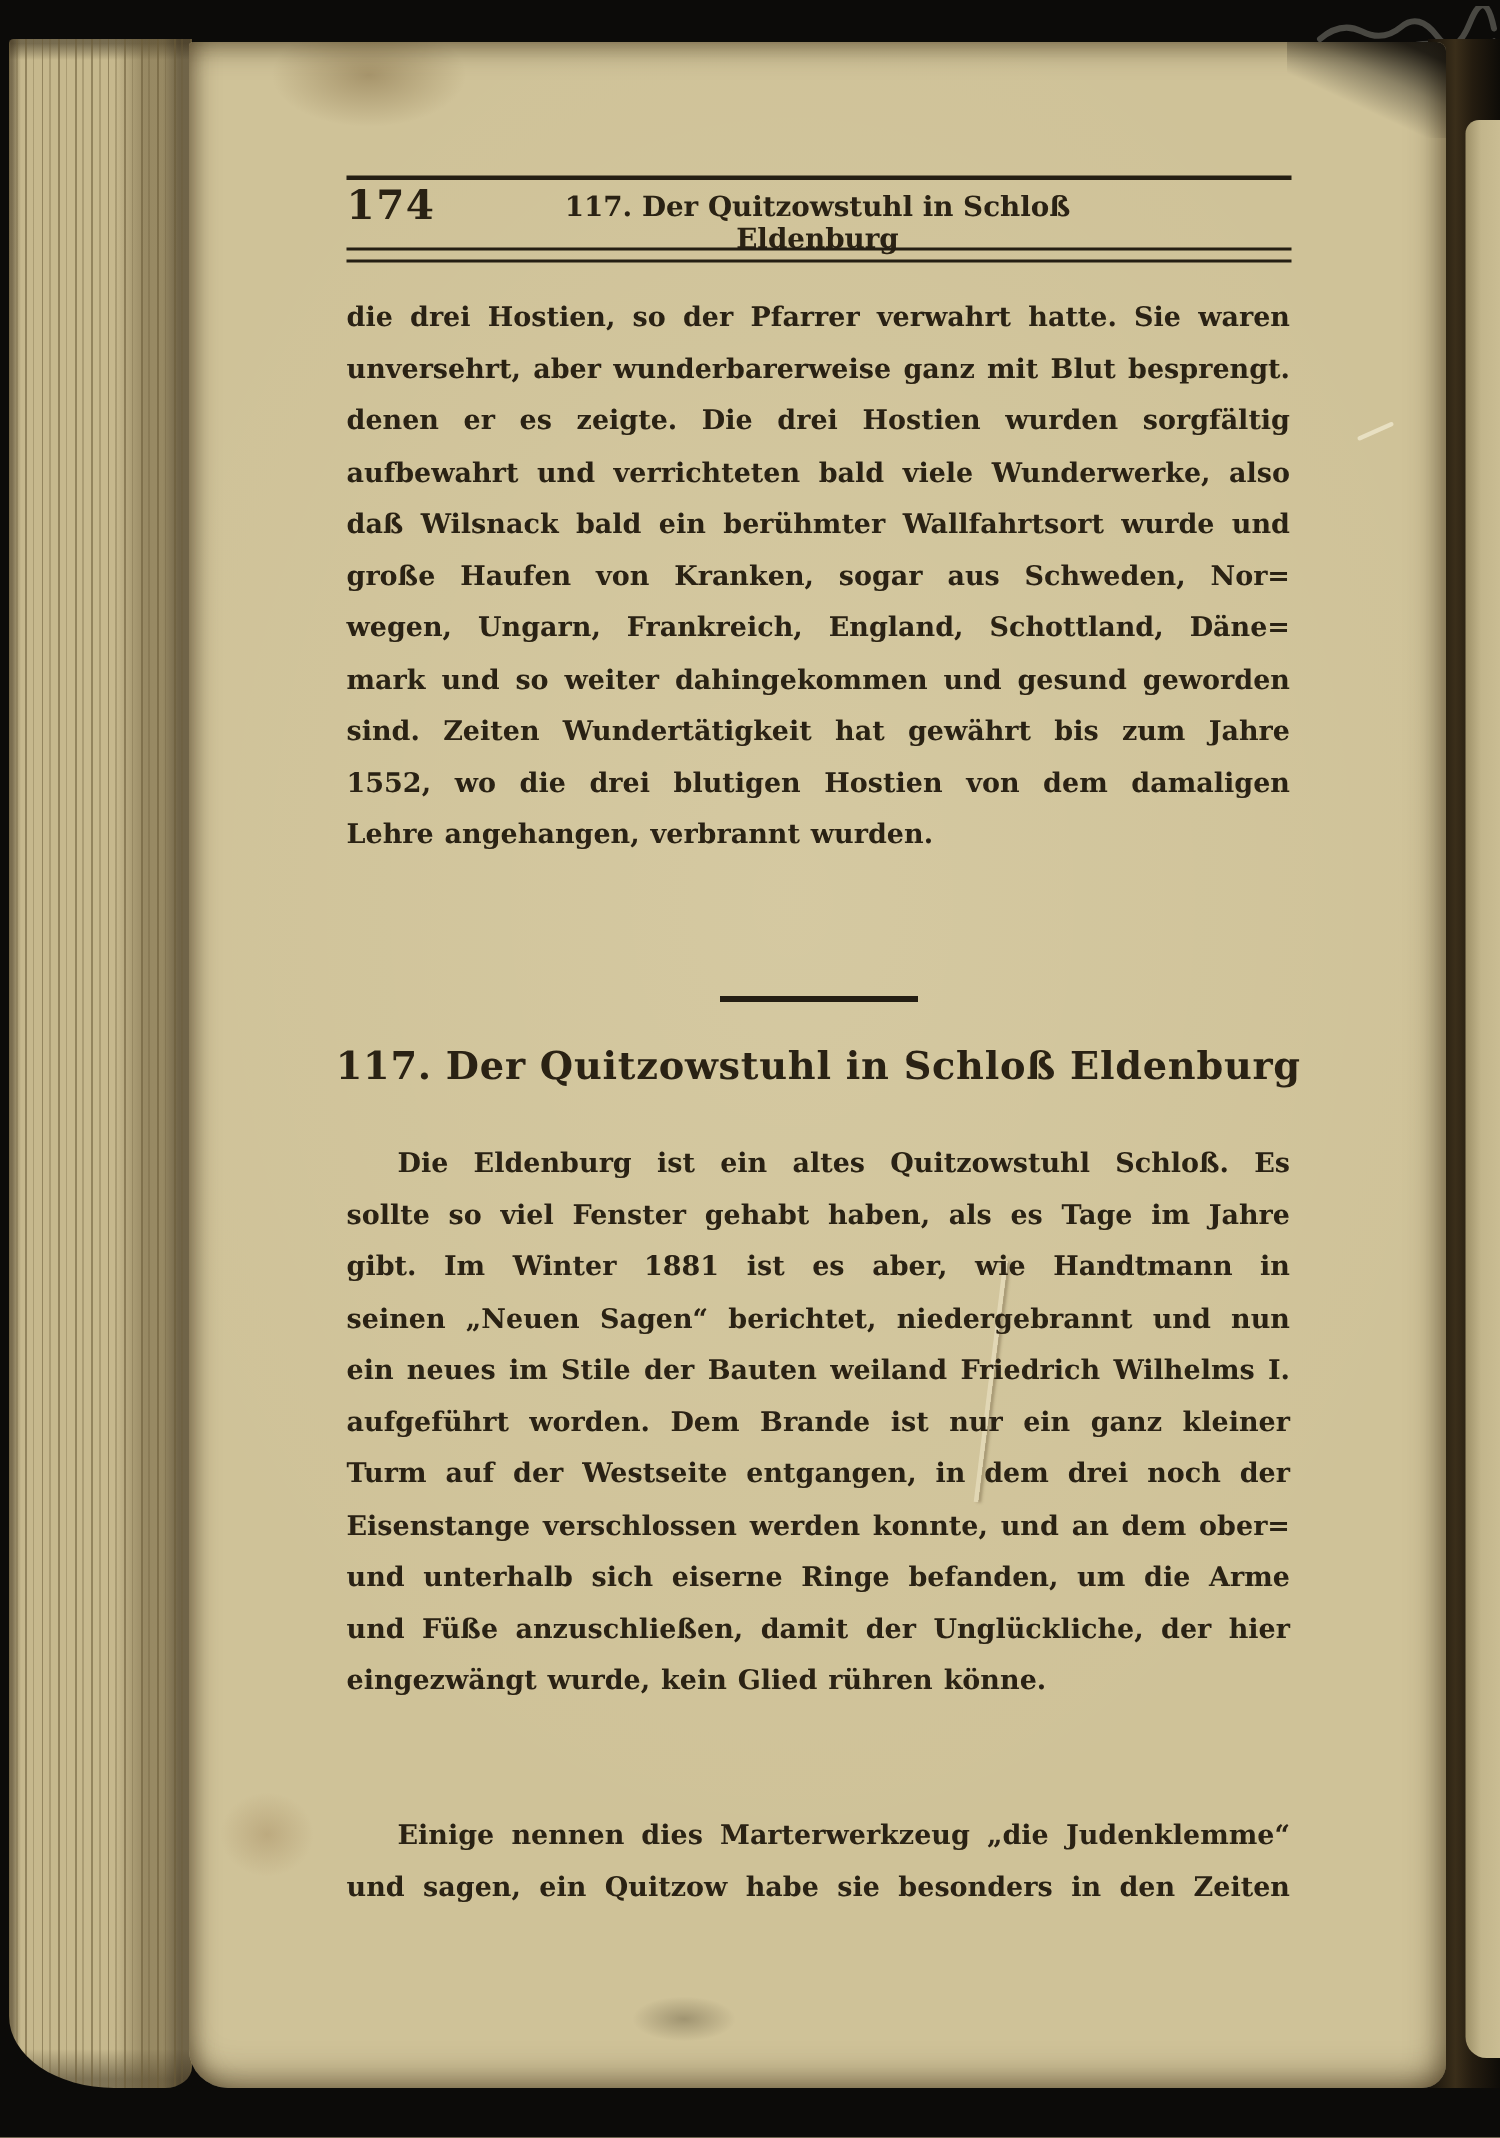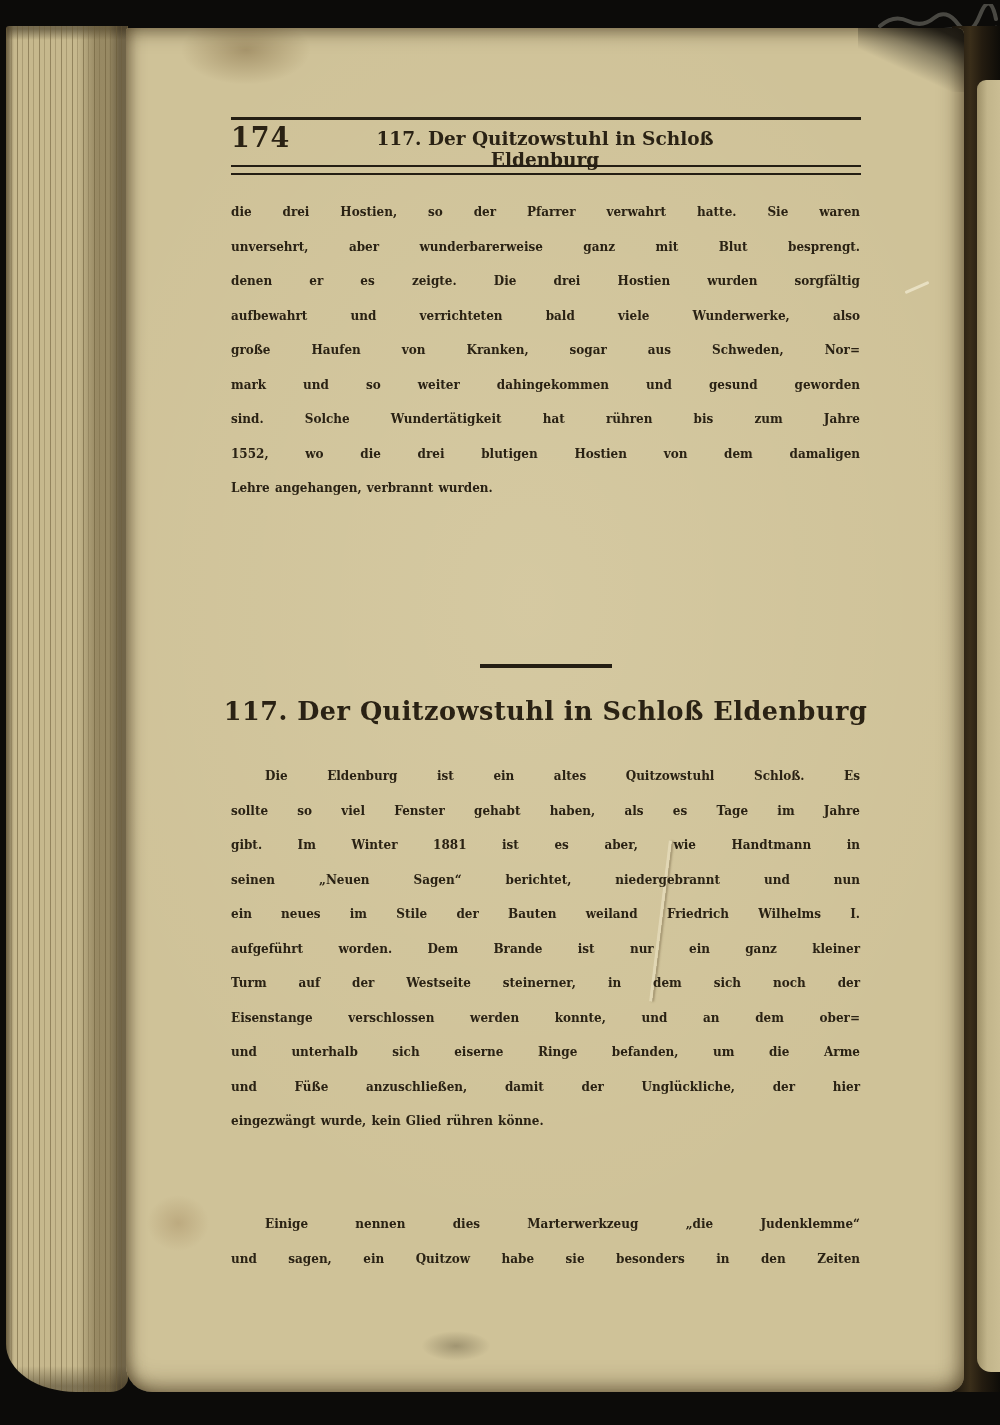"die drei Hostien, so der" .para { font-size: 12px -> 18px }
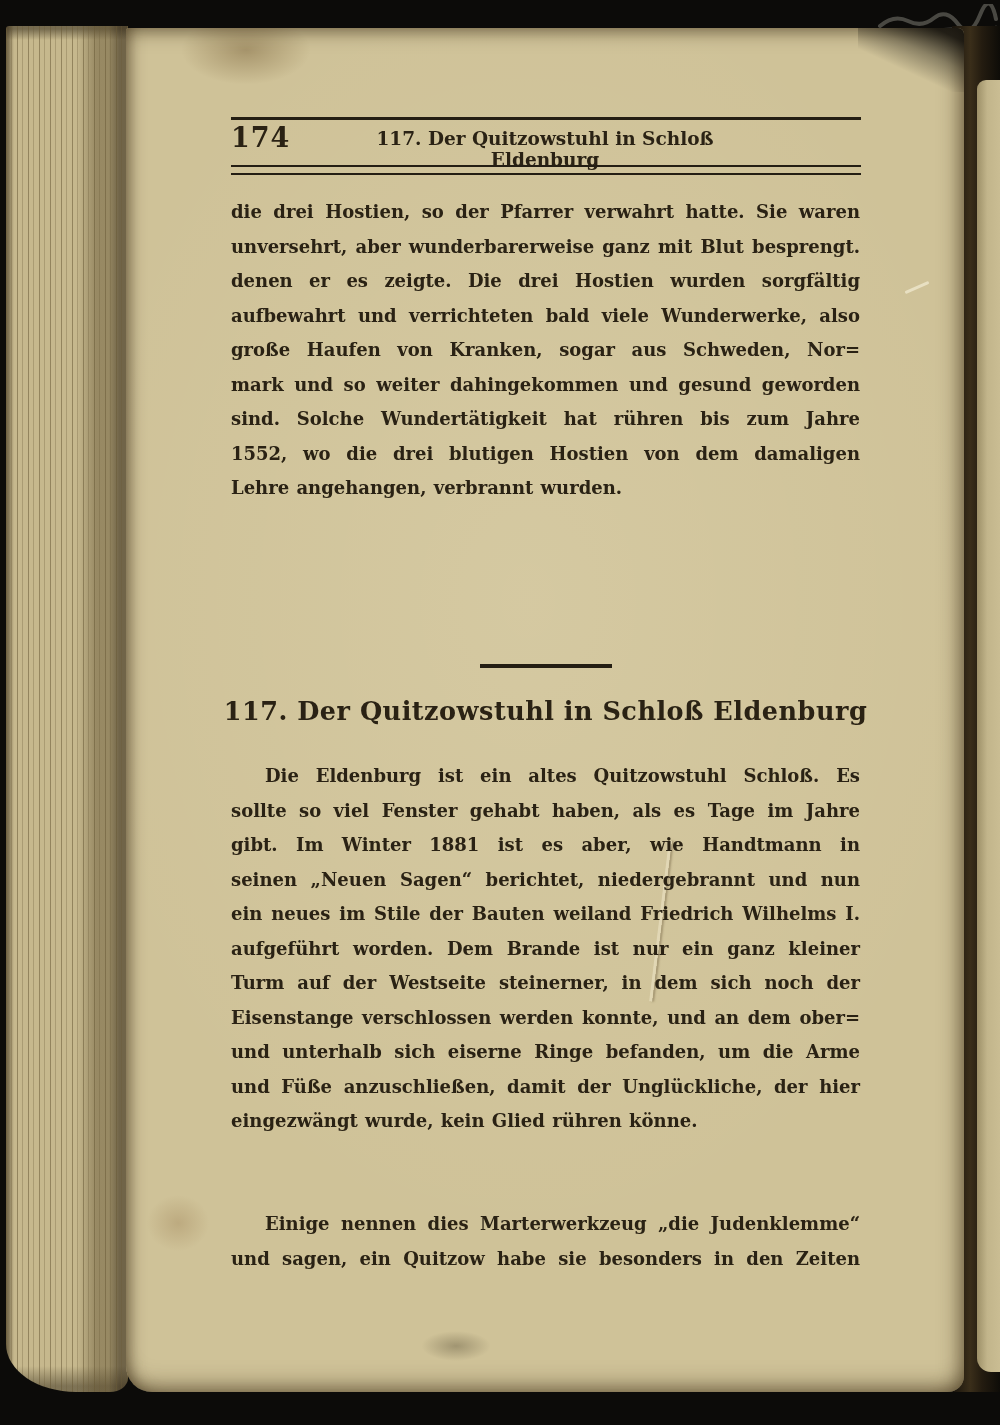"daß Wilsnack bald ein berühmter" div.line { html: none -> <div>daß Wilsnack bald ein berühmter Wallfahrtsort wurde und</div> }
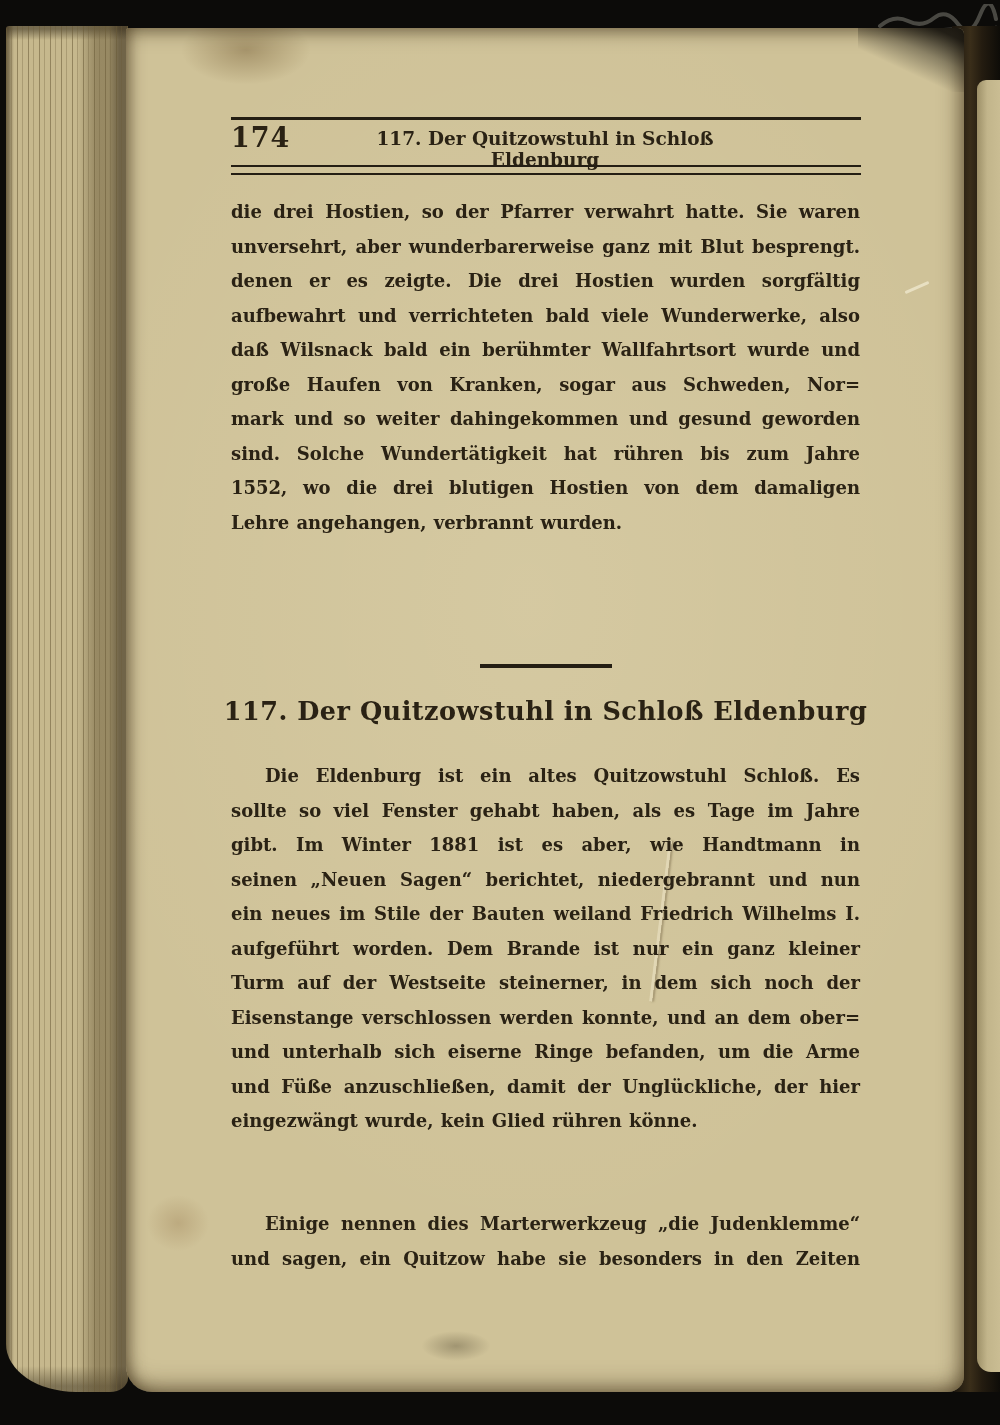"wegen, Ungarn, Frankreich, England," div.line { html: none -> <div>wegen, Ungarn, Frankreich, England, Schottland, Däne=</div> }
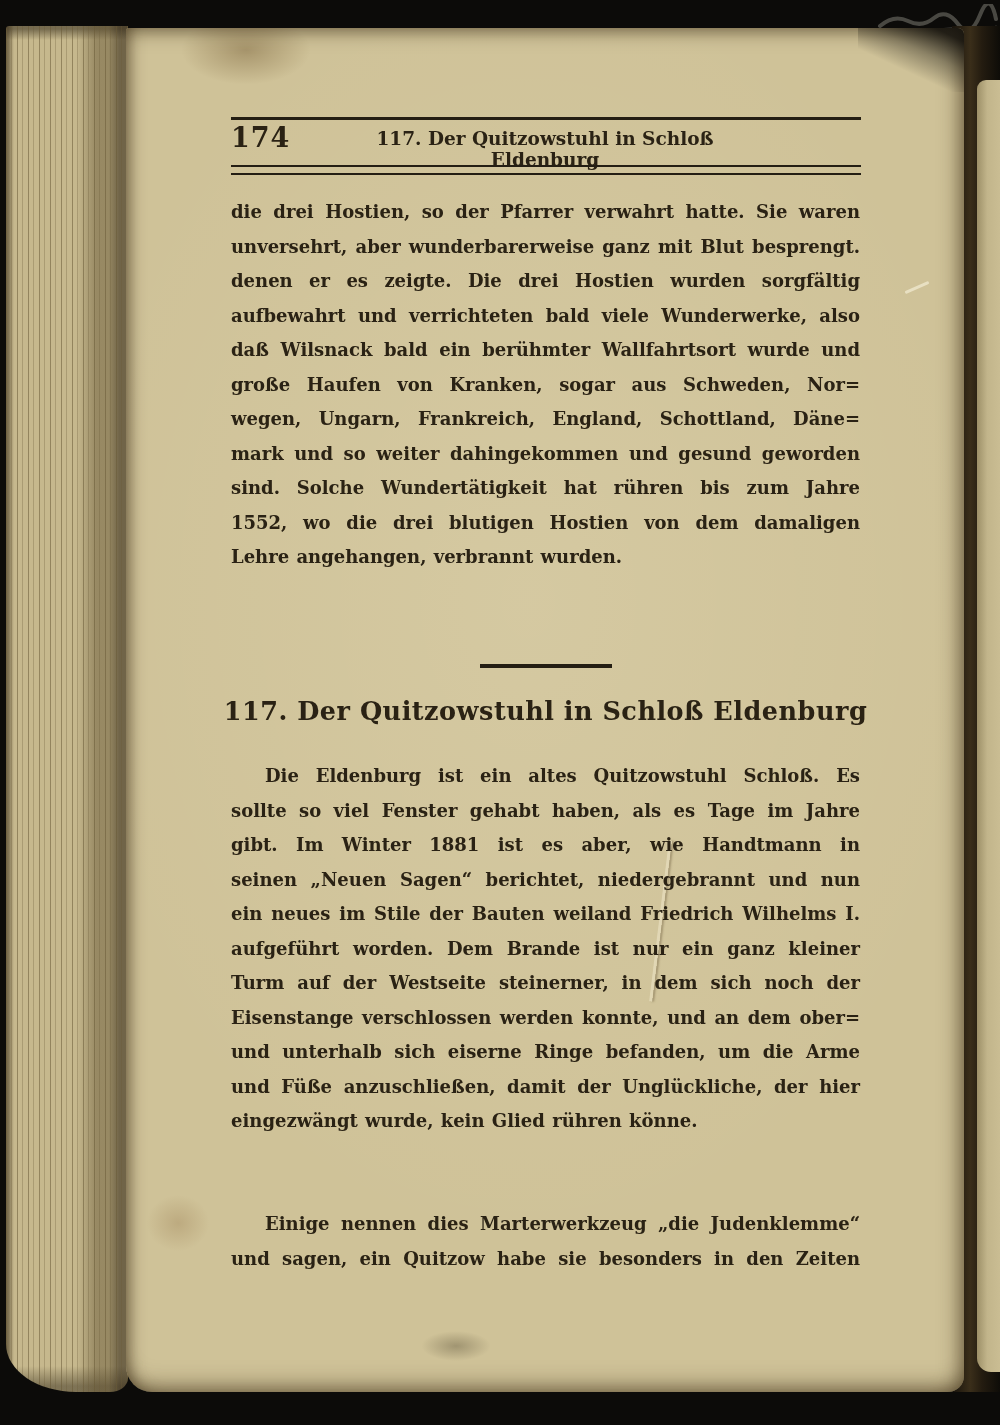"sind. Solche Wundertätigkeit hat rühren" div.line { text: Solche Wundertätigkeit hat rühren -> Zeiten Wundertätigkeit hat gewährt }
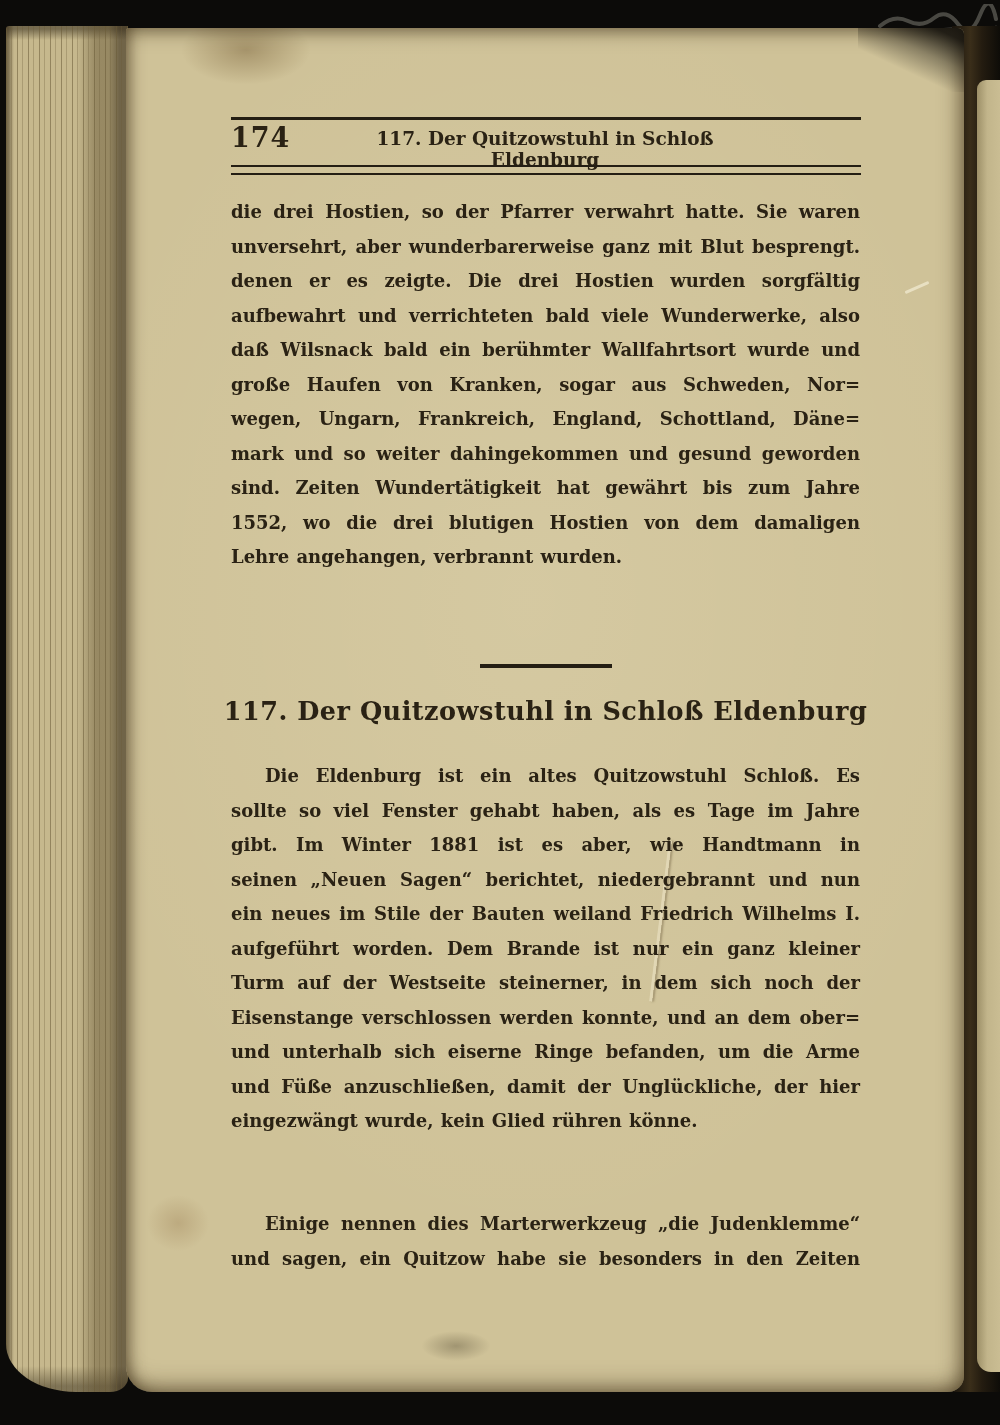"Turm auf der Westseite steinerner," div.line { text: steinerner, in dem sich -> entgangen, in dem drei }
